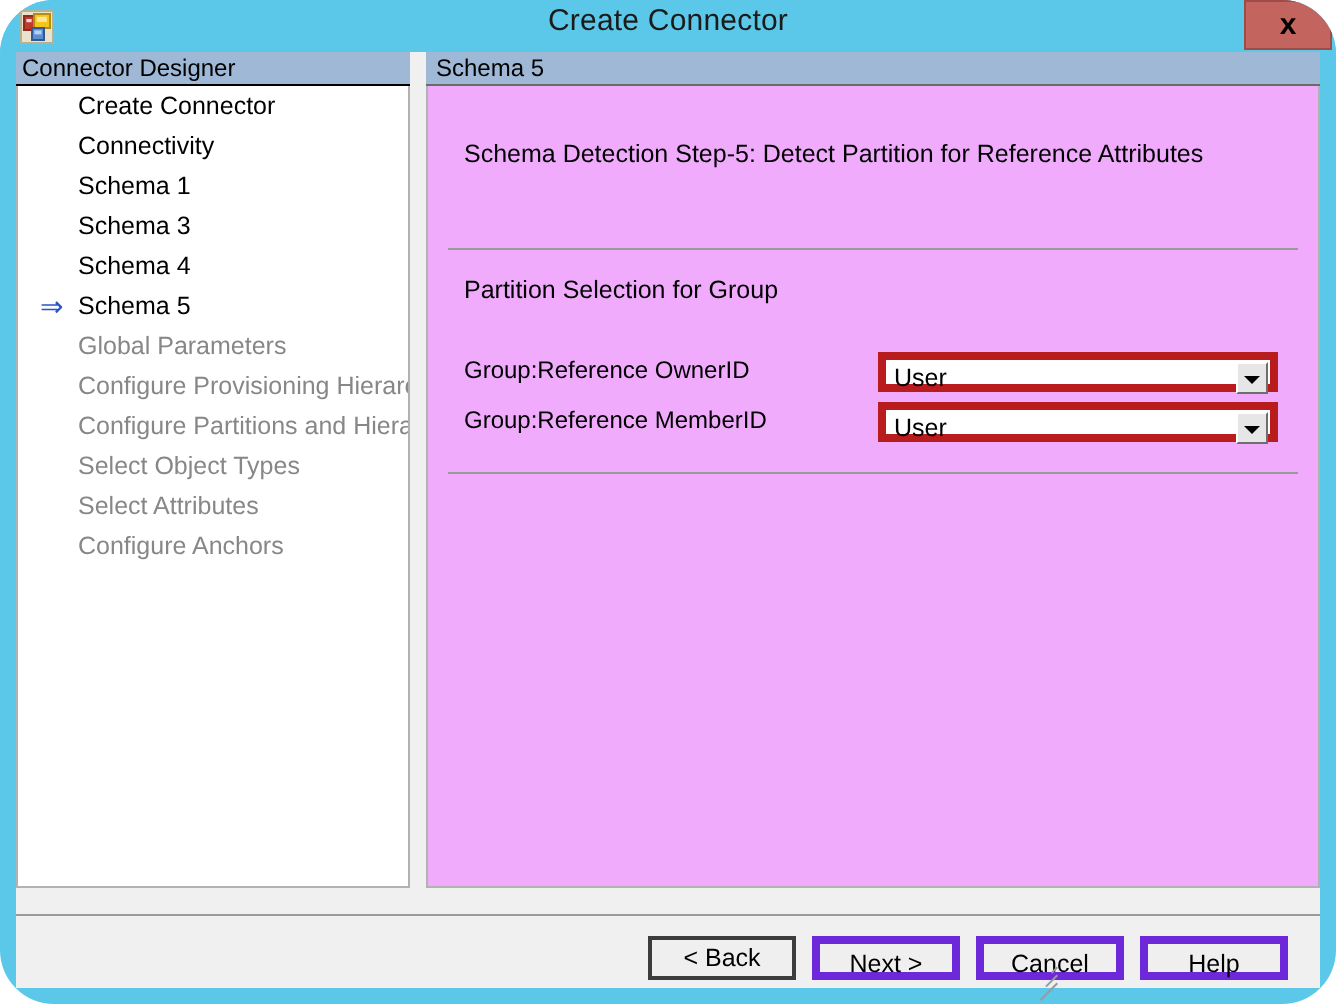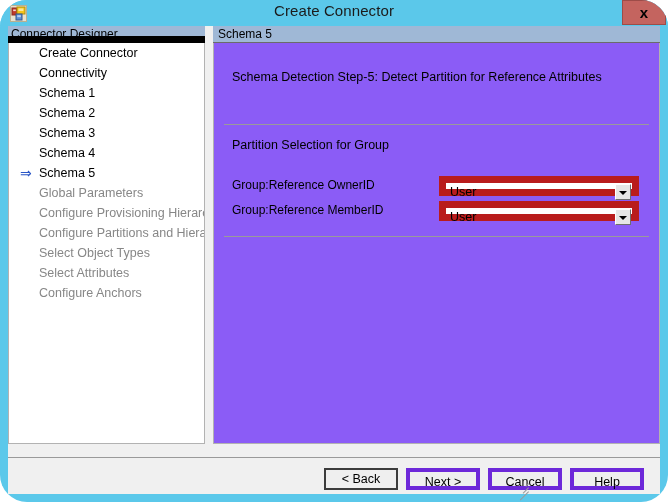"Connector Designer" #tree-header { border-bottom: 7px solid #000000 -> 1px solid #000000 }
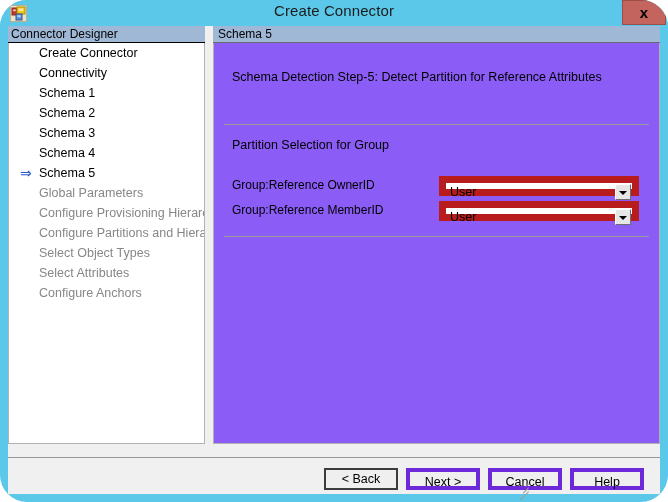"Schema Detection Step-5: Detect" #content-body { background: #8b5cf6 -> #f0abfc }
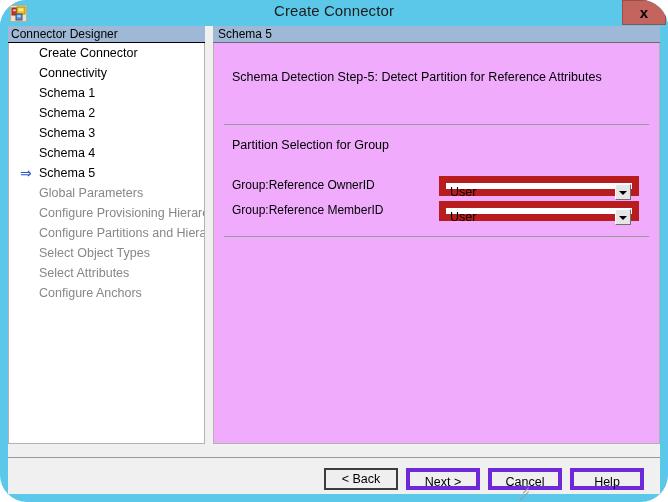"Schema 2" div.tree-item { html: <div><span>Schema 2</span></div> -> none }
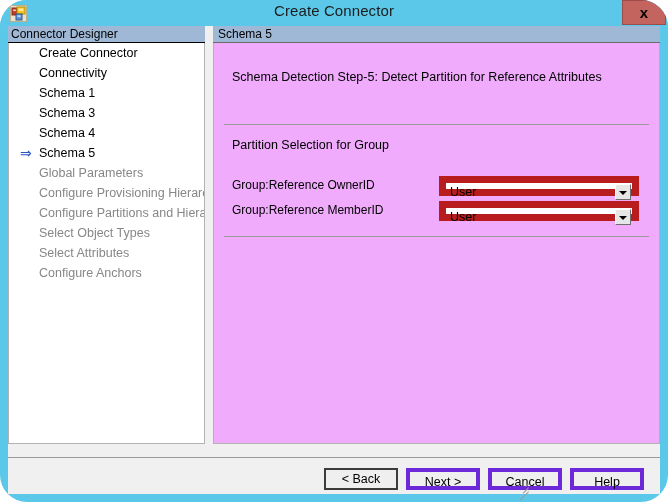"User" .combo { border: 7px solid #b91c1c -> 4px solid #b91c1c }
